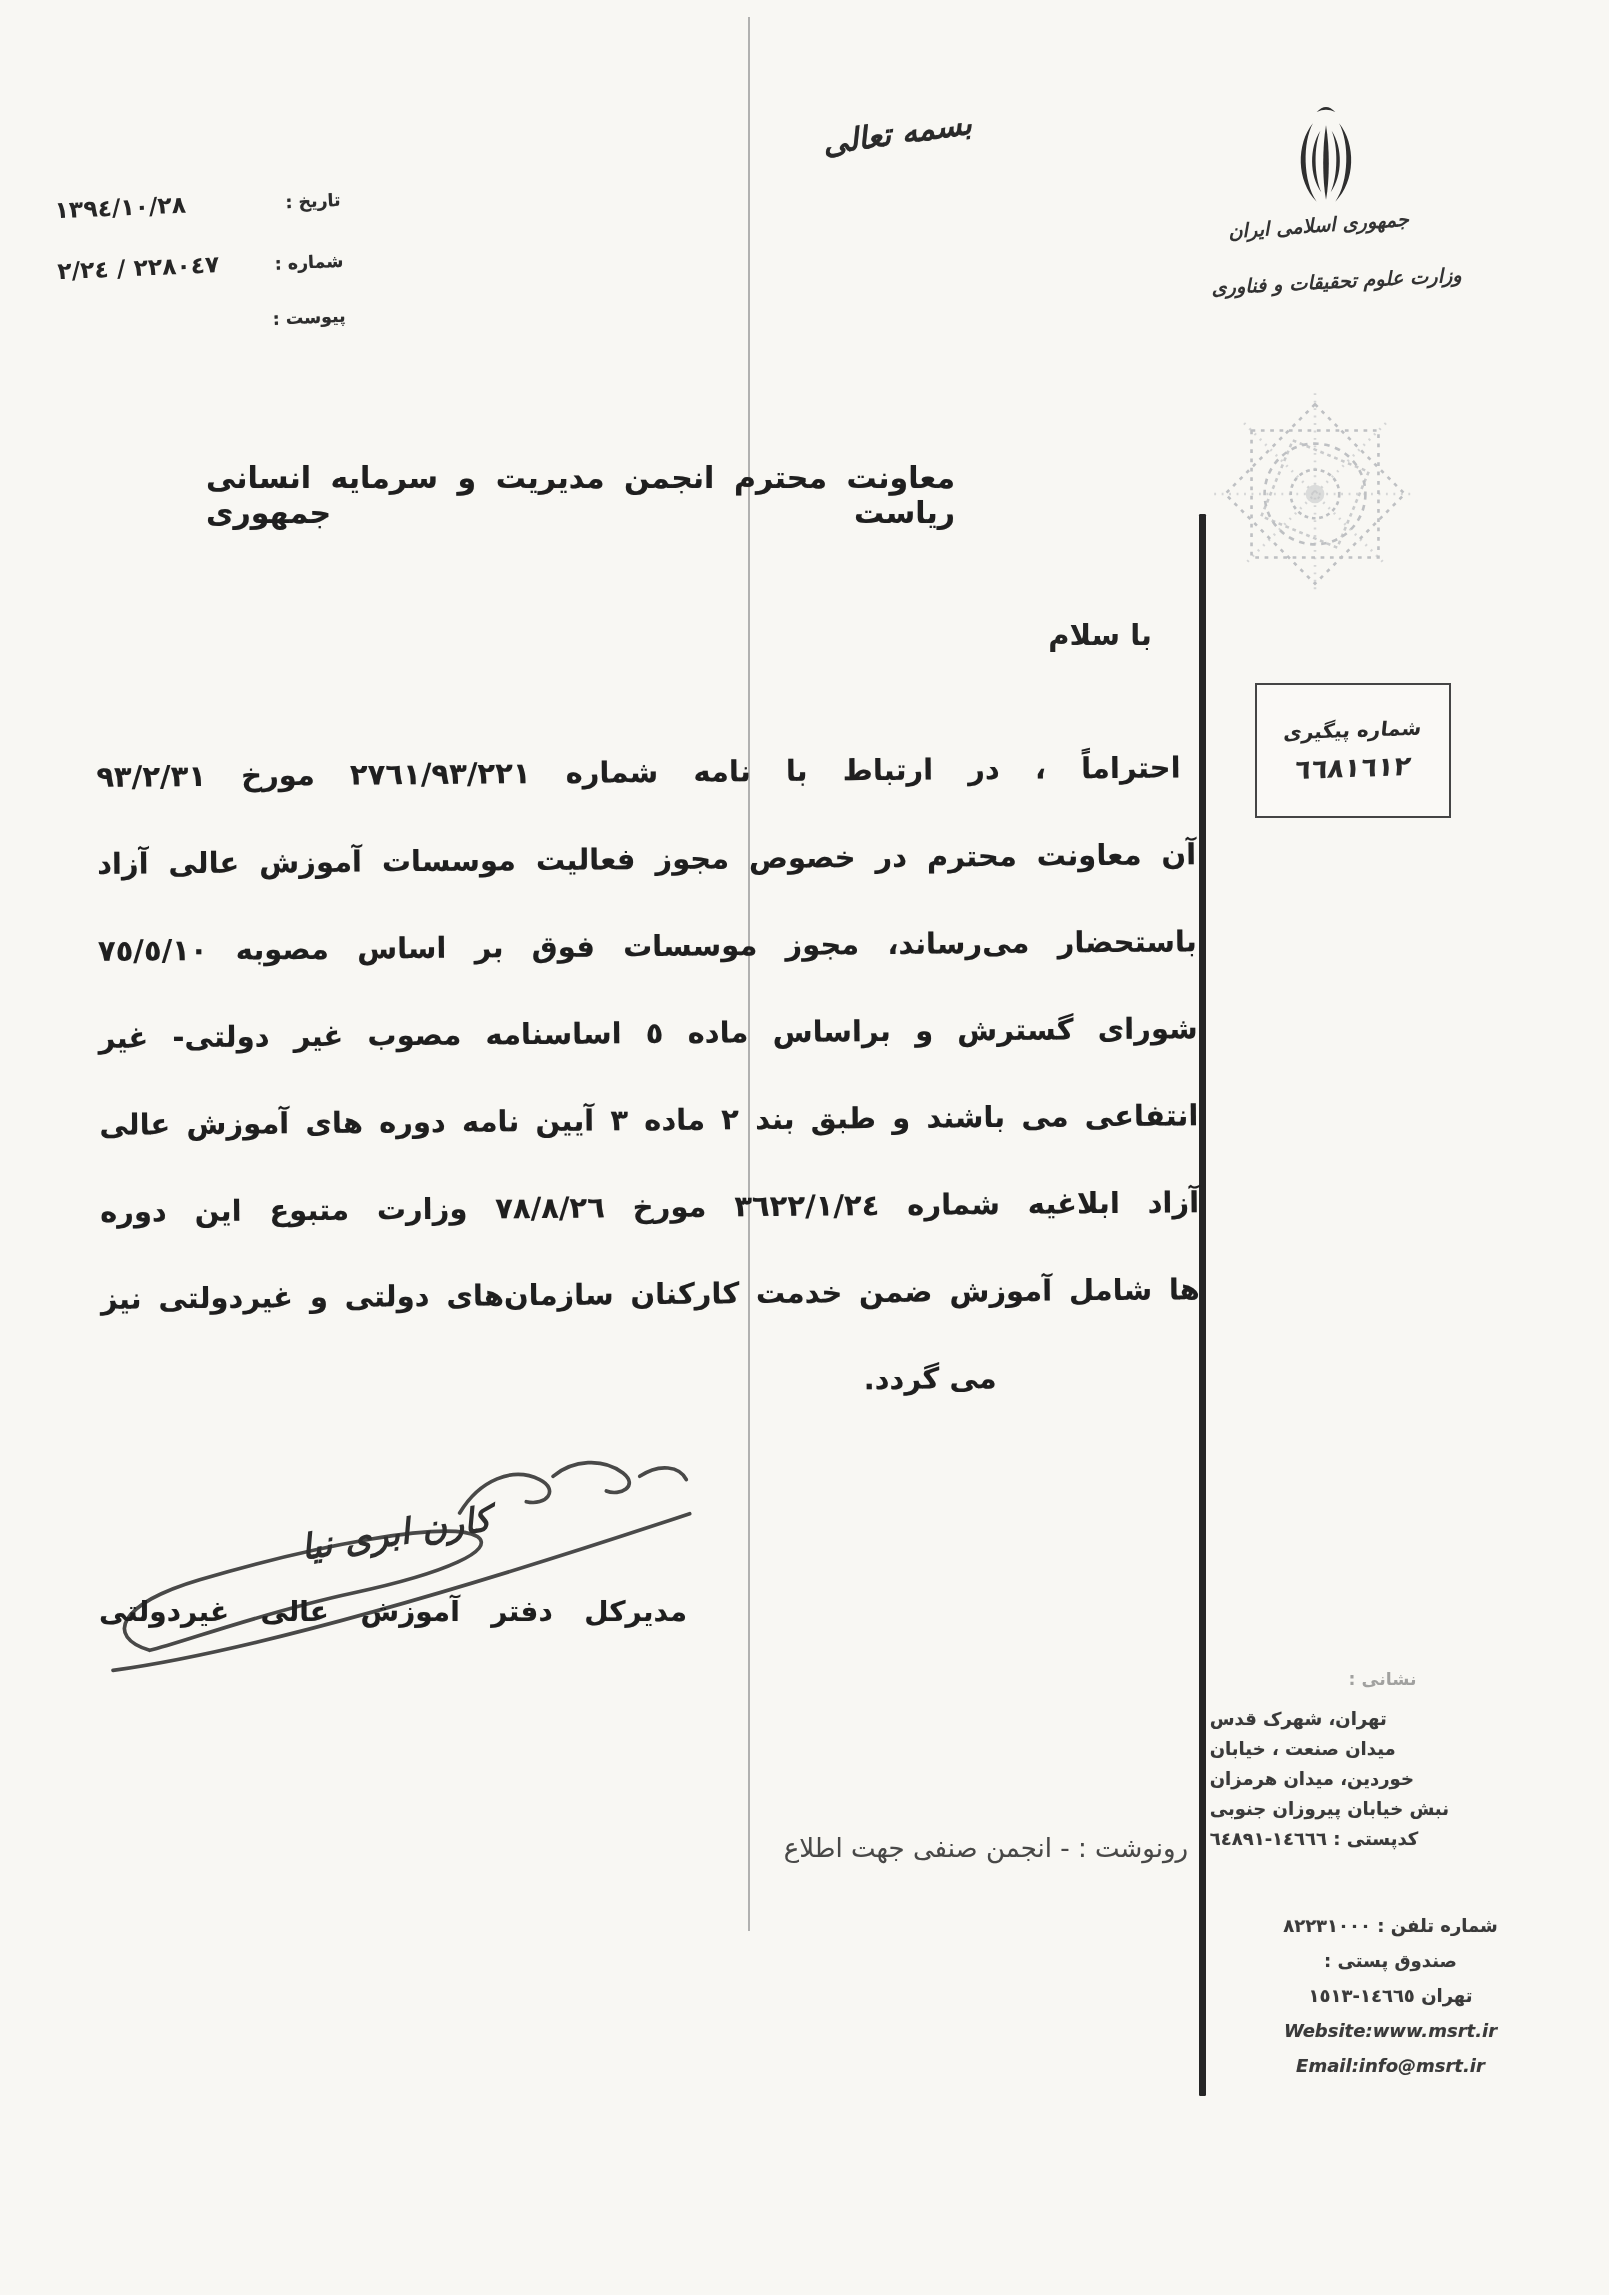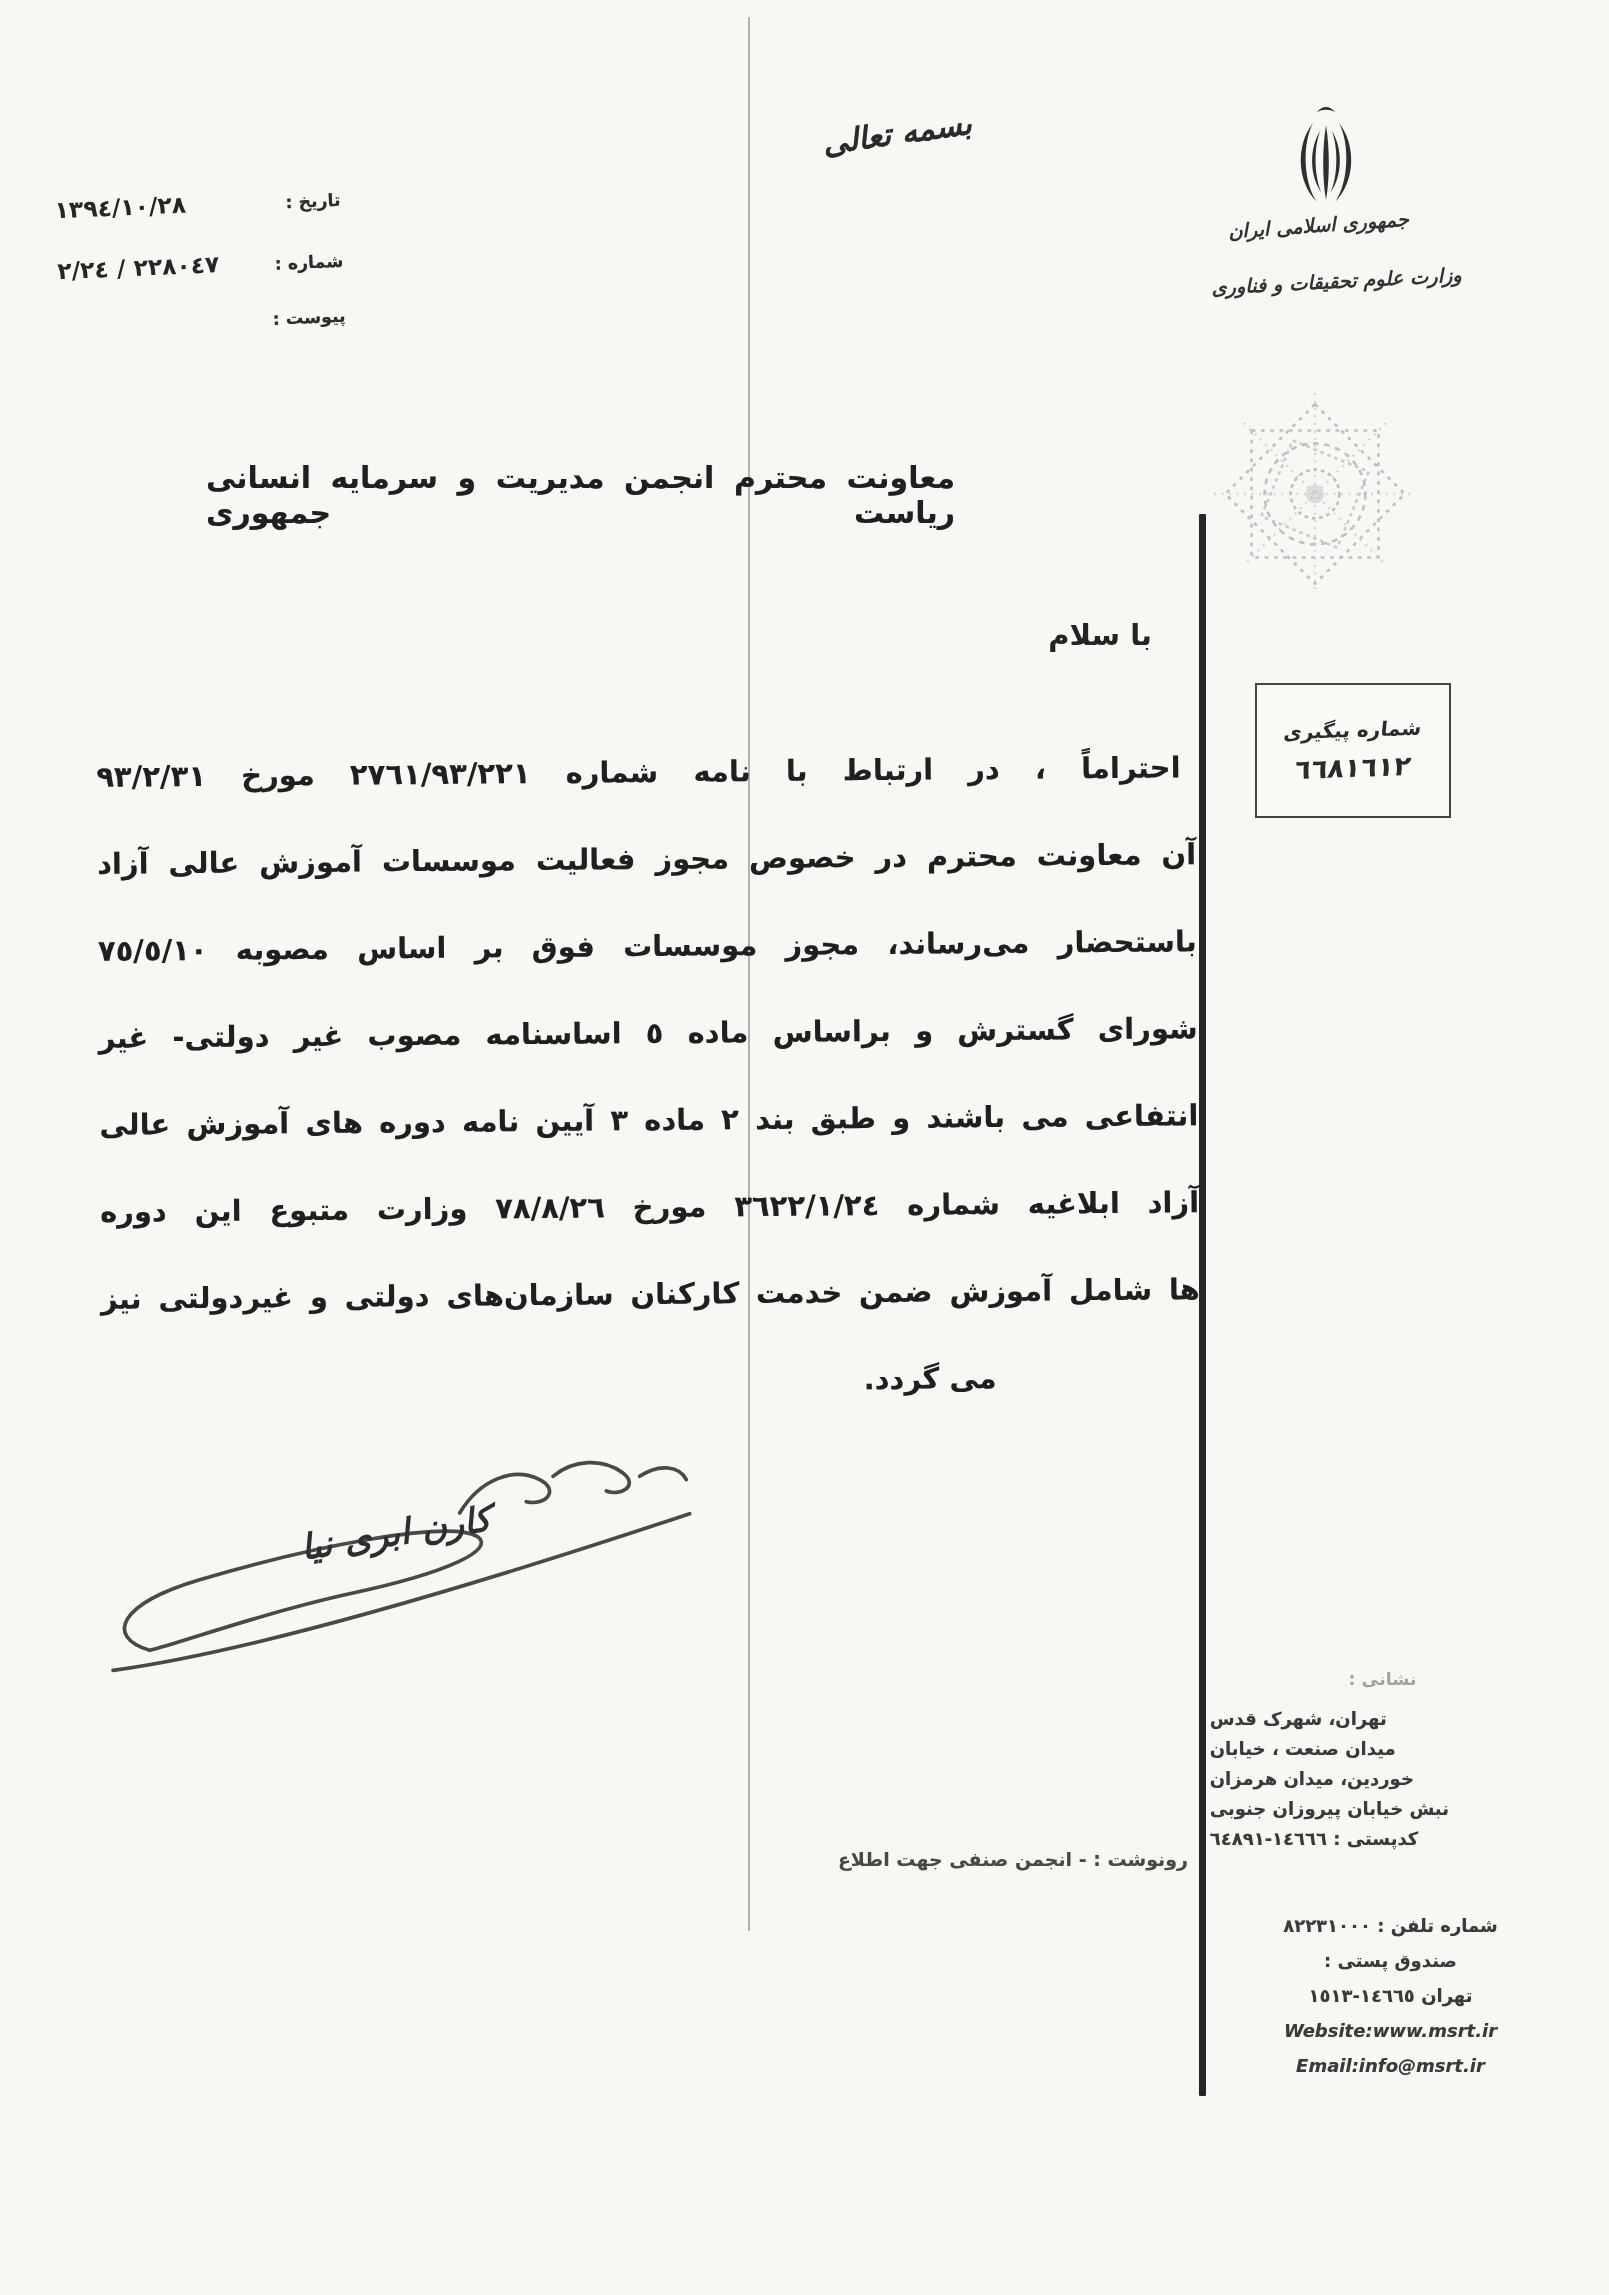"مدیرکل دفتر آموزش عالی غیردولتی" div.abs { html: none -> <div>مدیرکل دفتر آموزش عالی غیردولتی</div> }
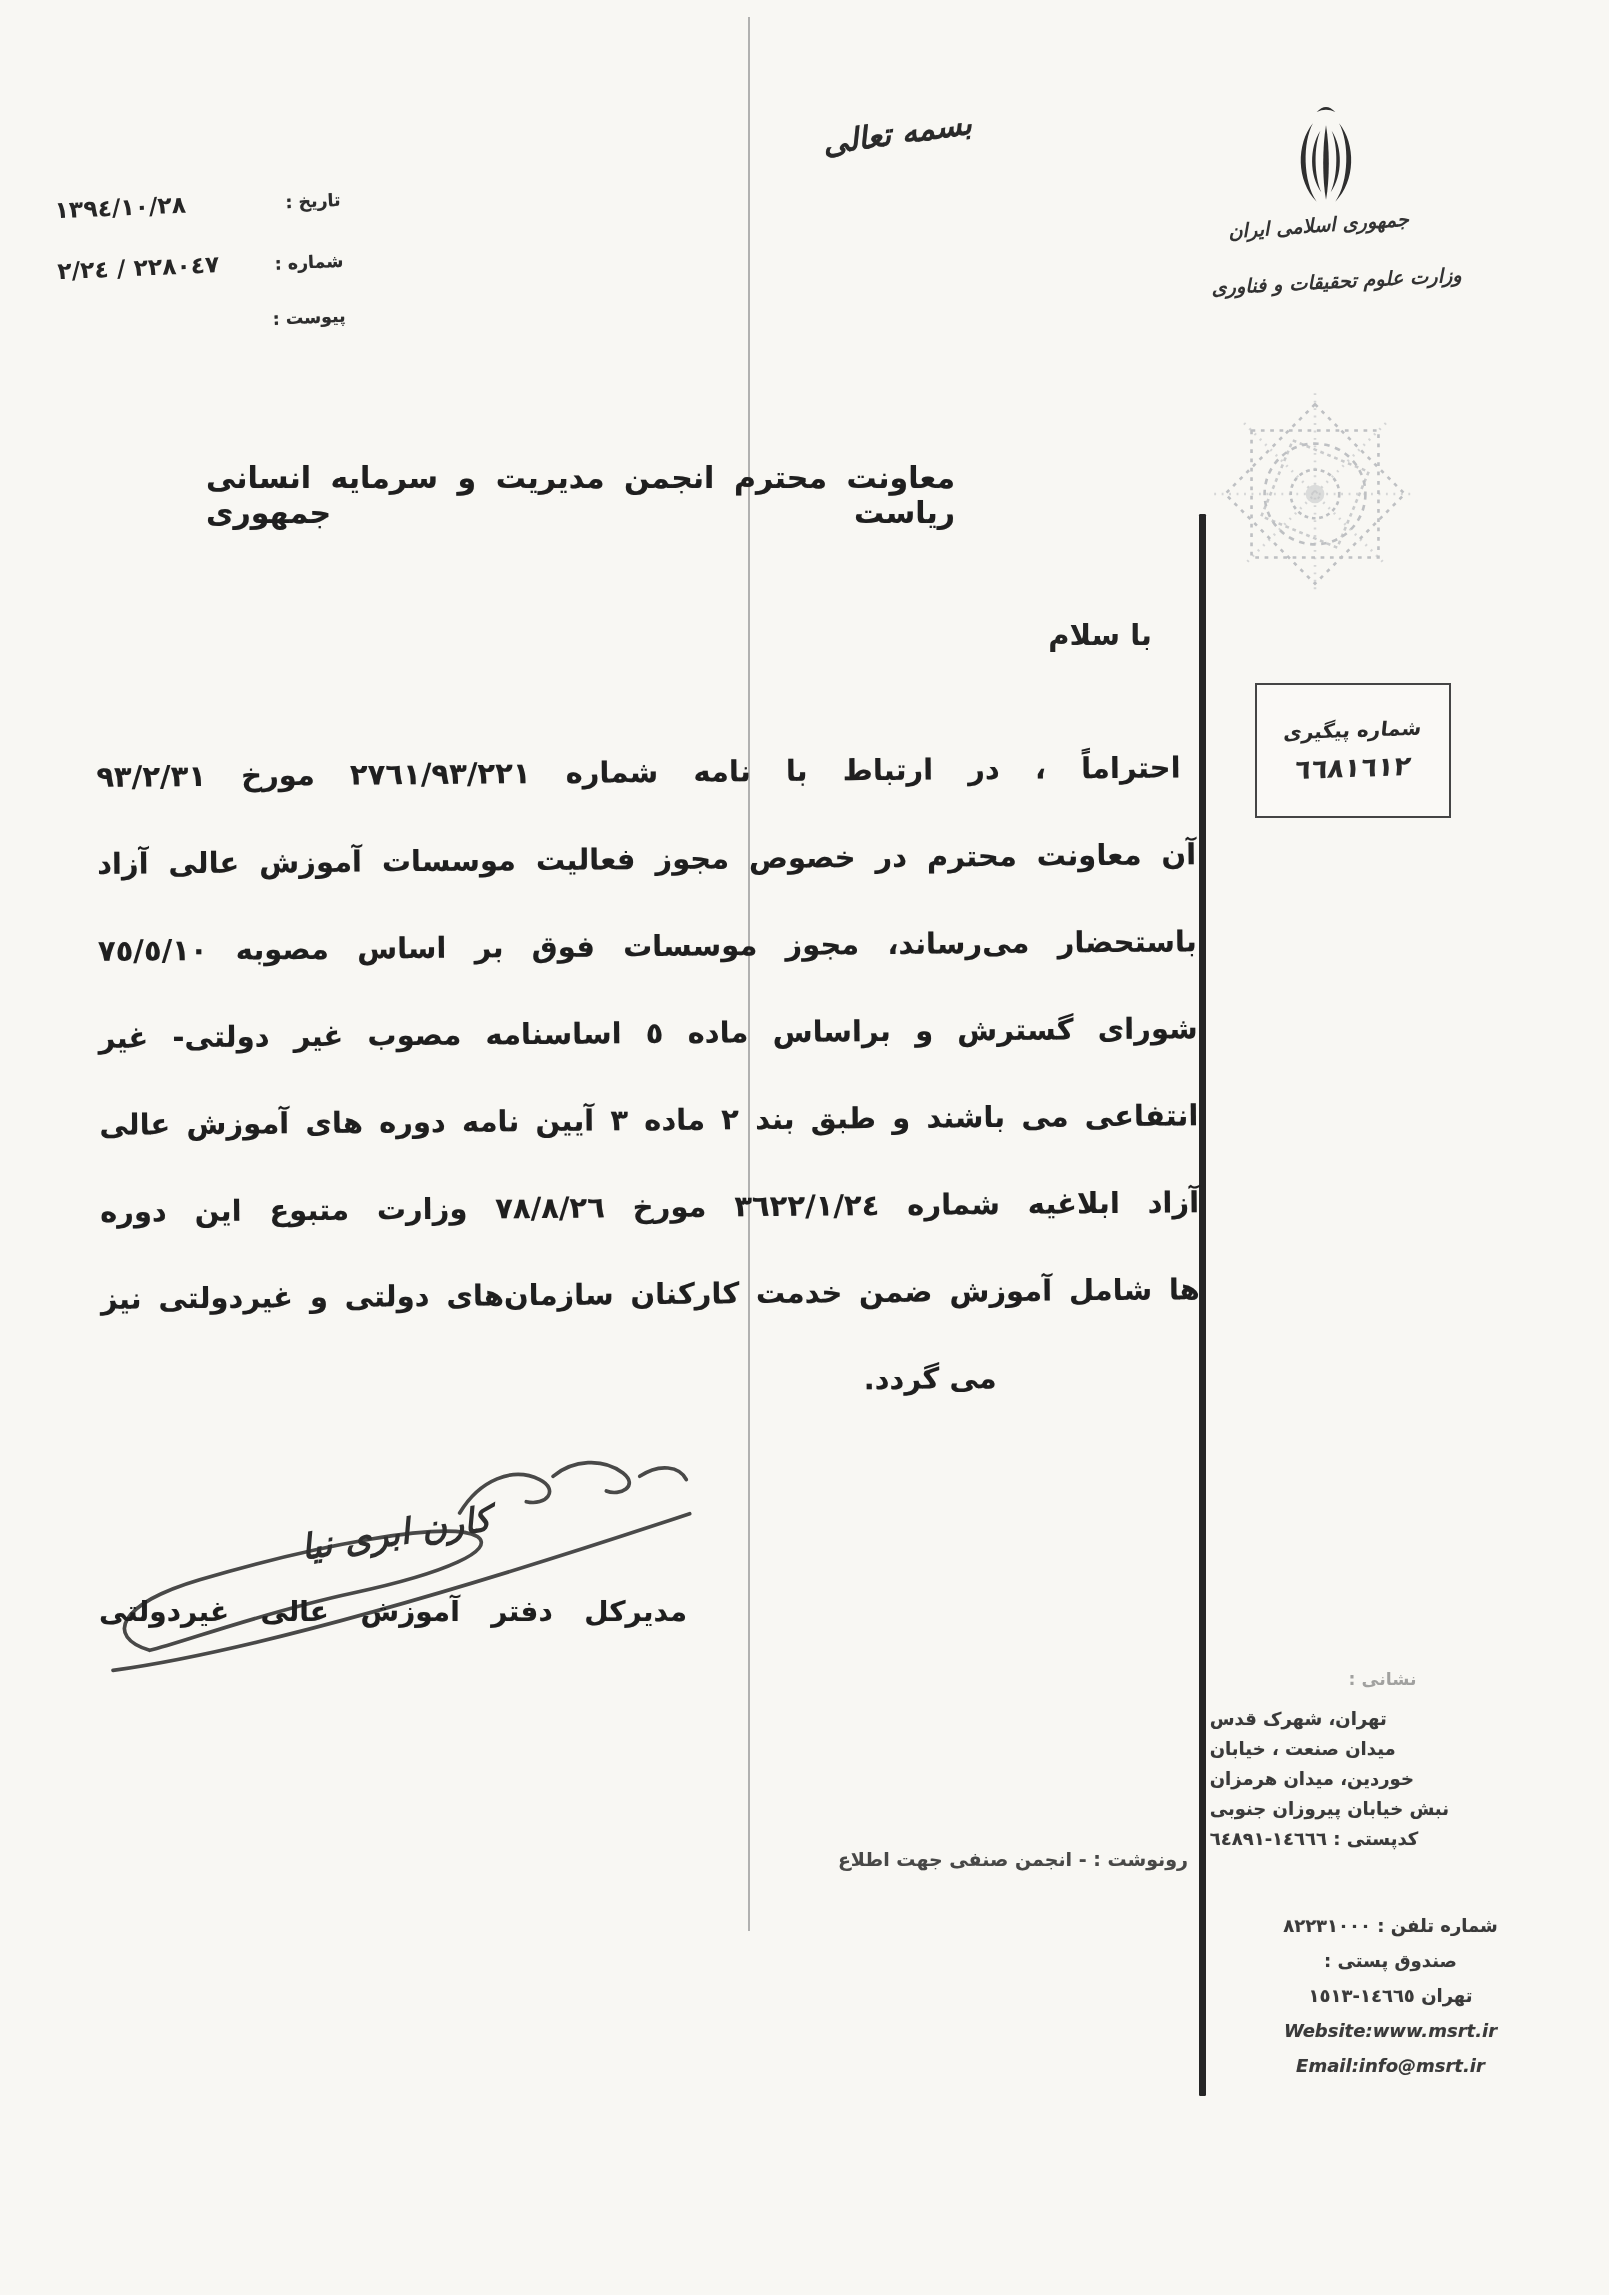"رونوشت : - انجمن صنفی" .cc { font-size: 19px -> 26px; font-weight: 700 -> 400; margin-top: 15px -> none }
